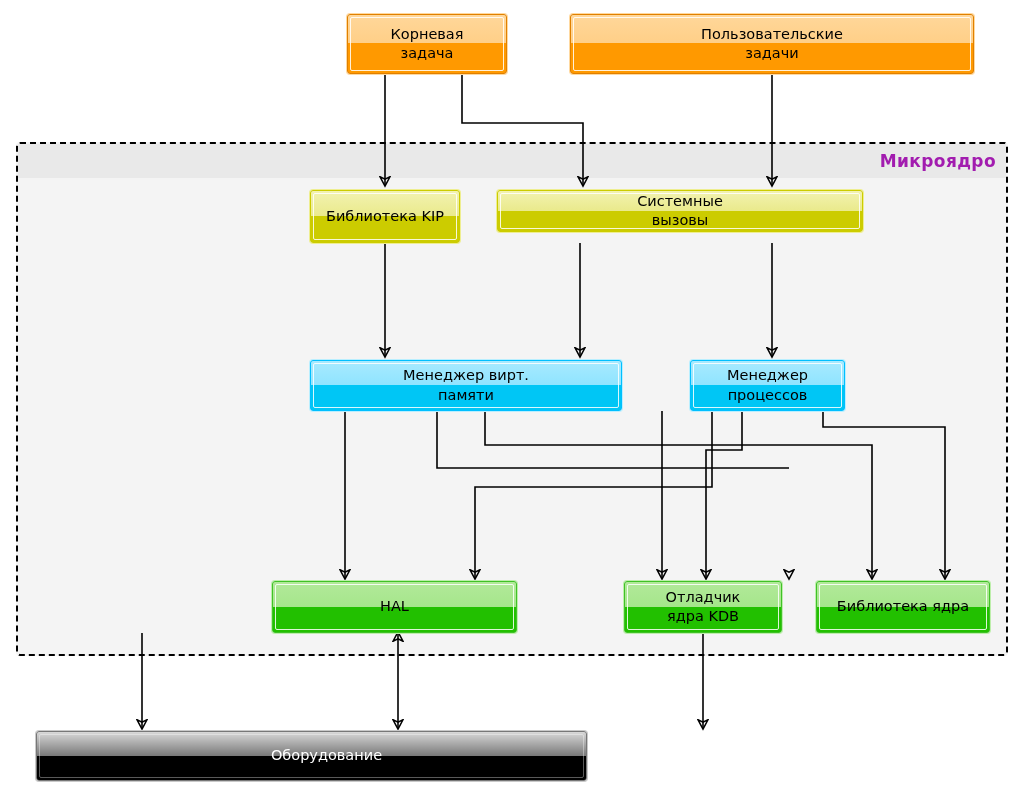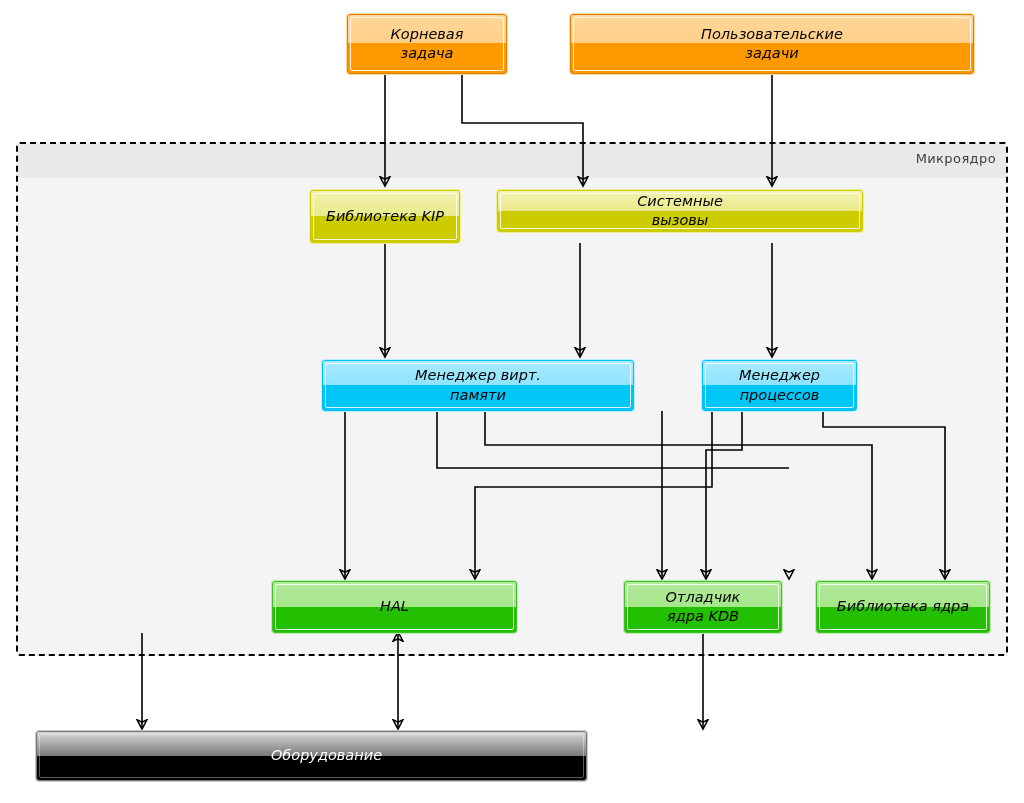"Корневая" .node { font-style: italic -> none }
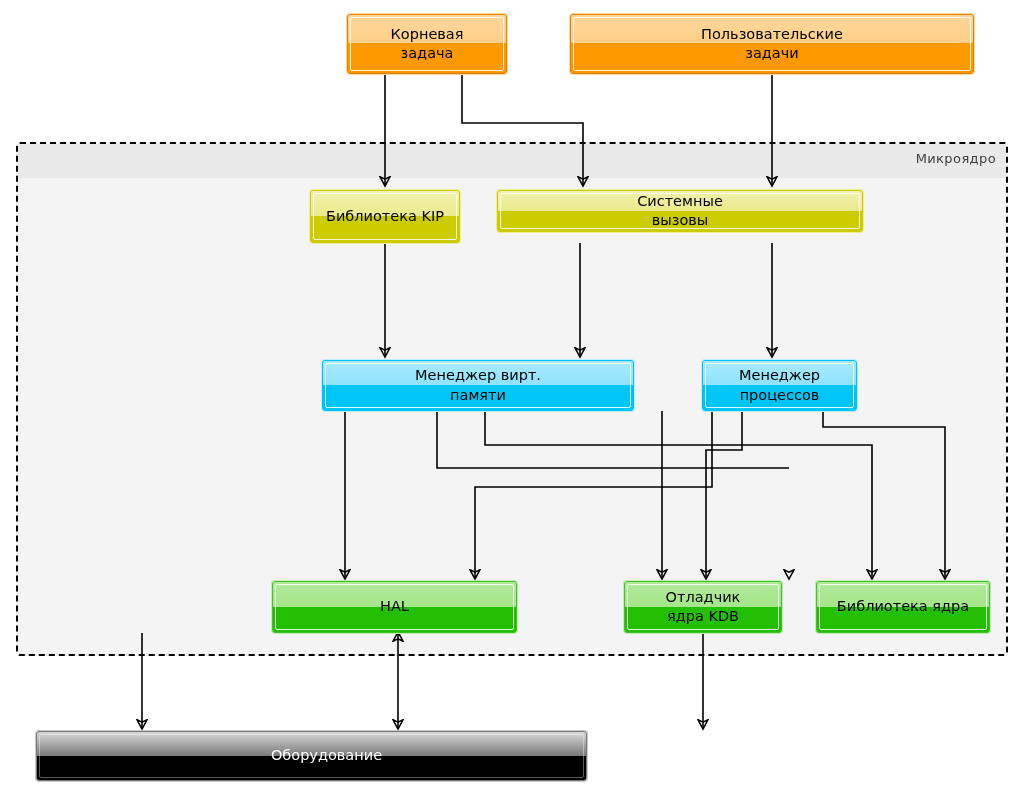"Микроядро" .kernel-title { color: #404040 -> #a21caf; font-size: 13px -> 17px; font-weight: normal -> bold }
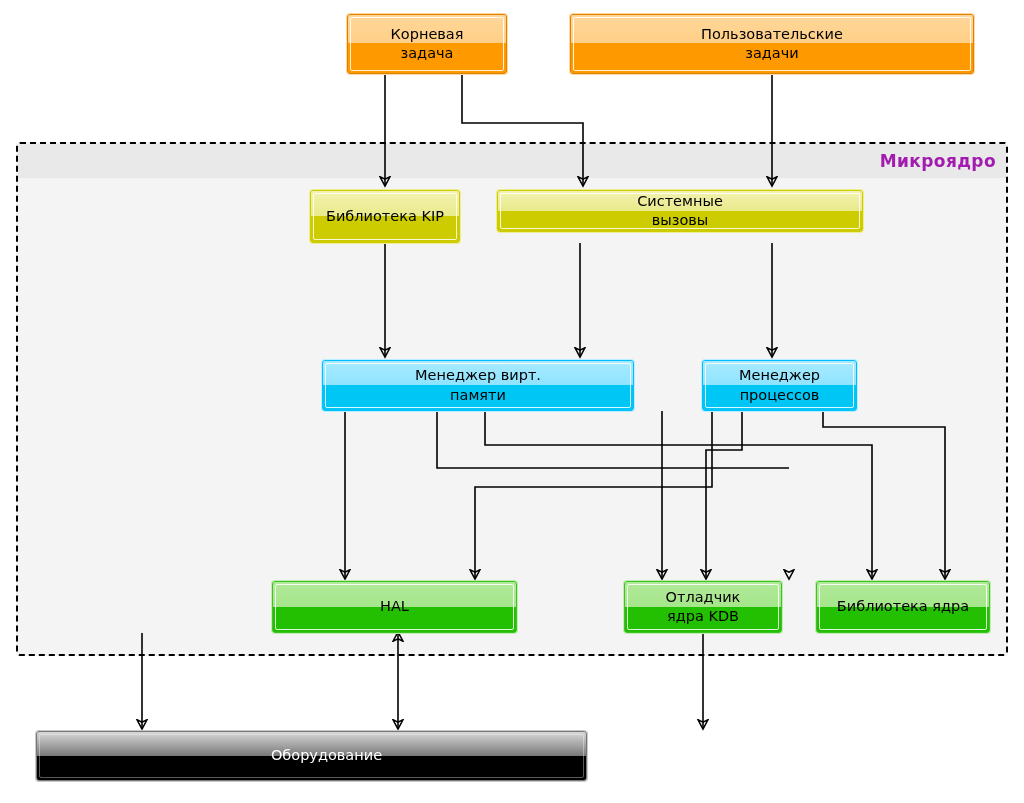"Менеджер вирт." .n-cyan { margin-left: 12px -> none }
